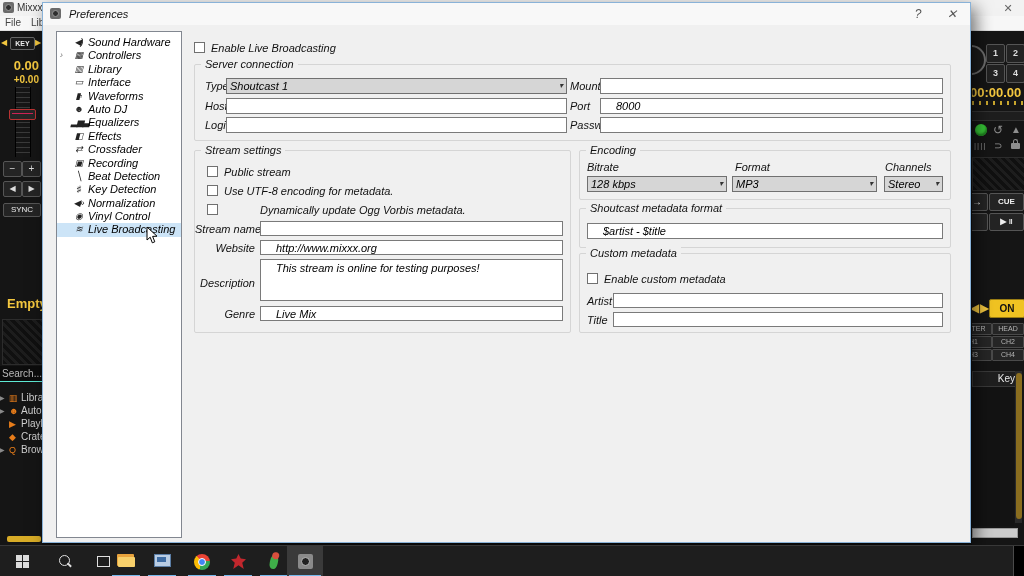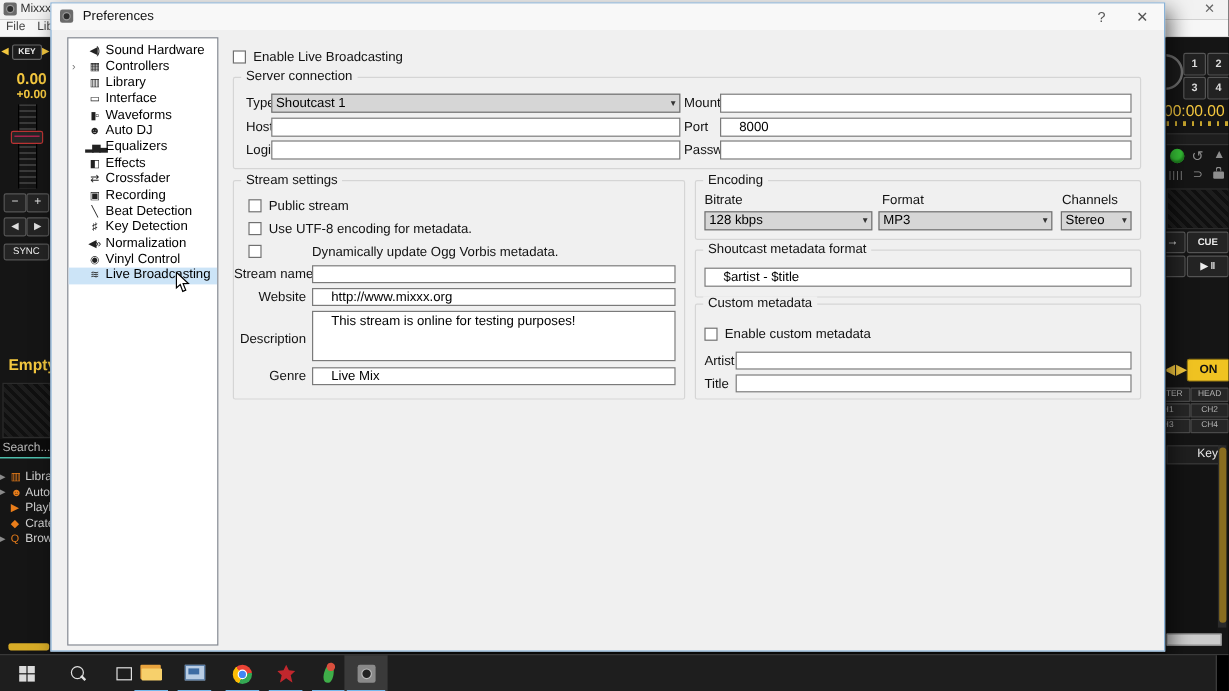"Preferences" .dialog { font-style: none -> italic }
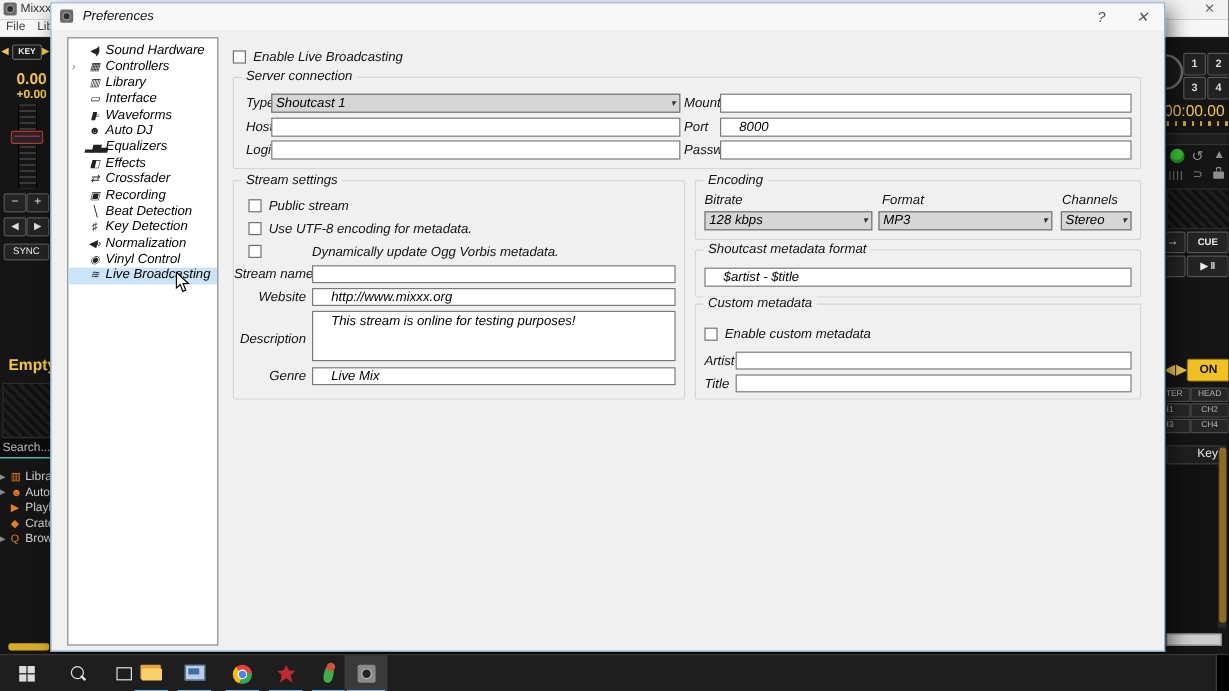"00:00.00" .timebig { font-weight: normal -> bold }
